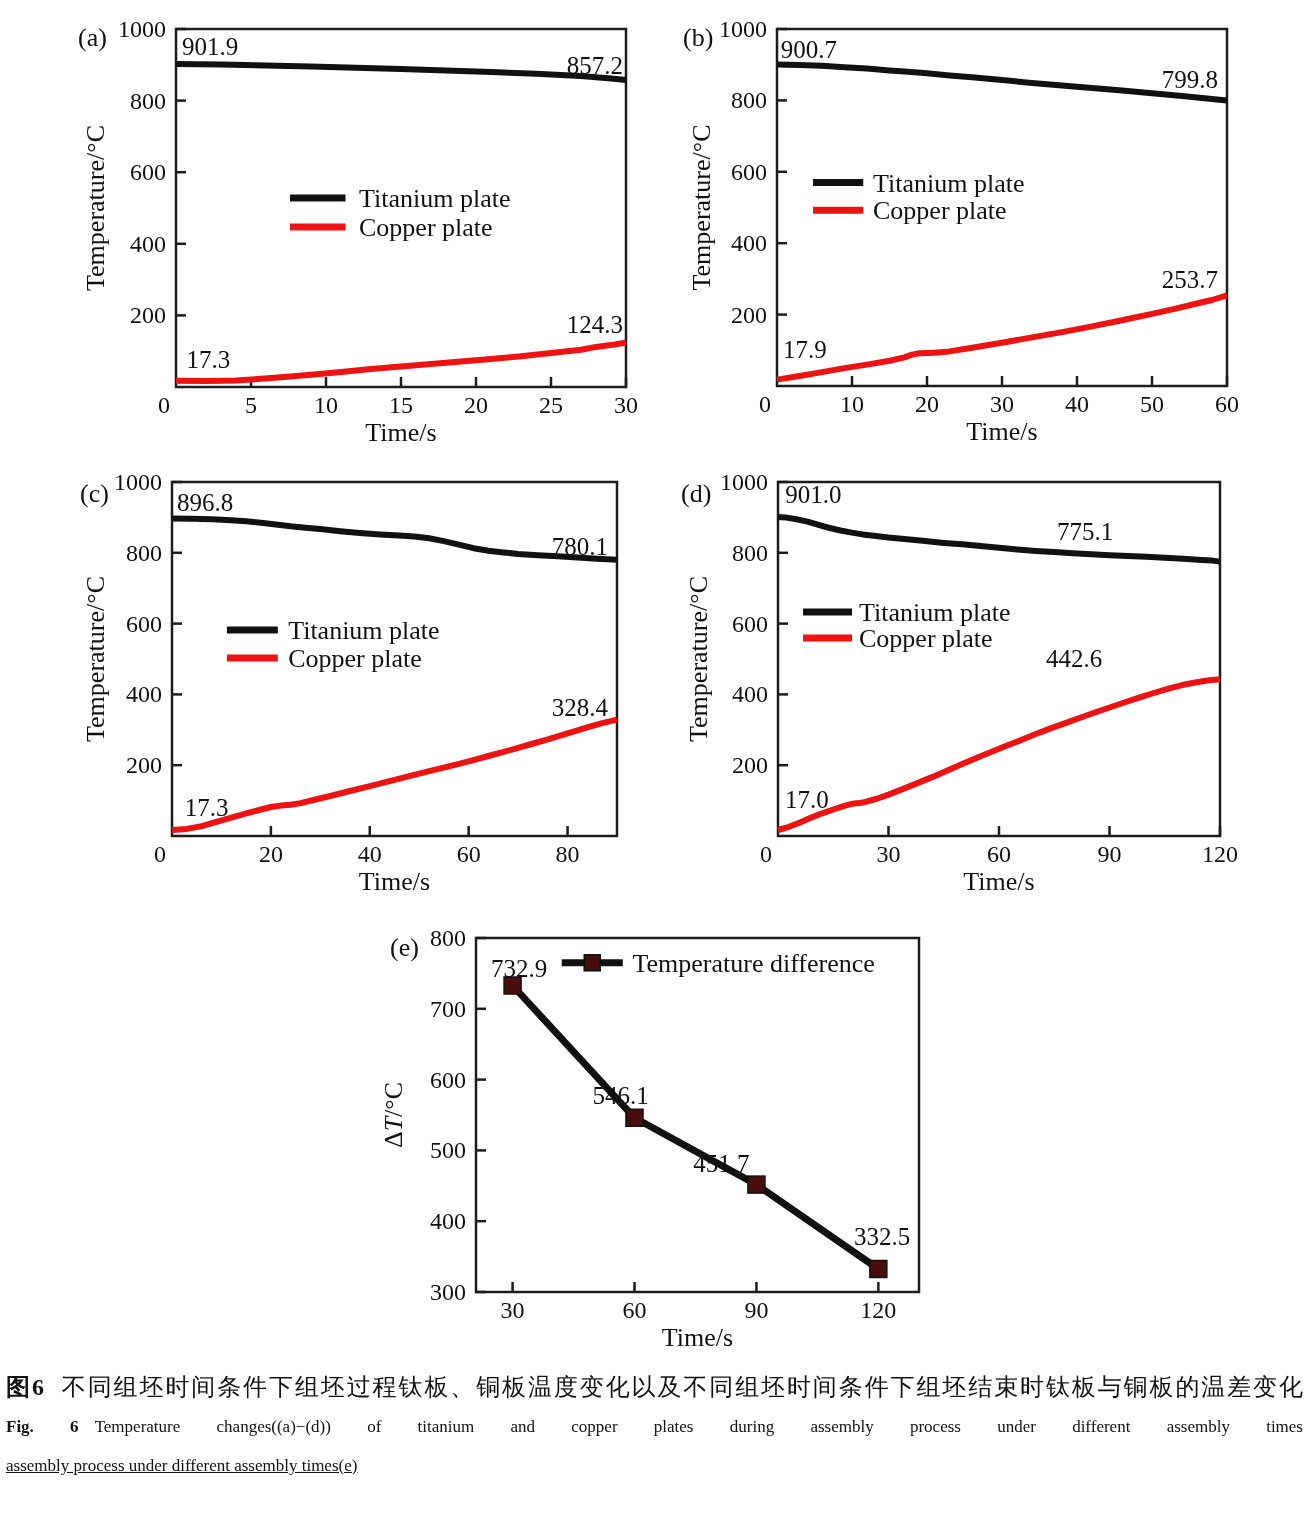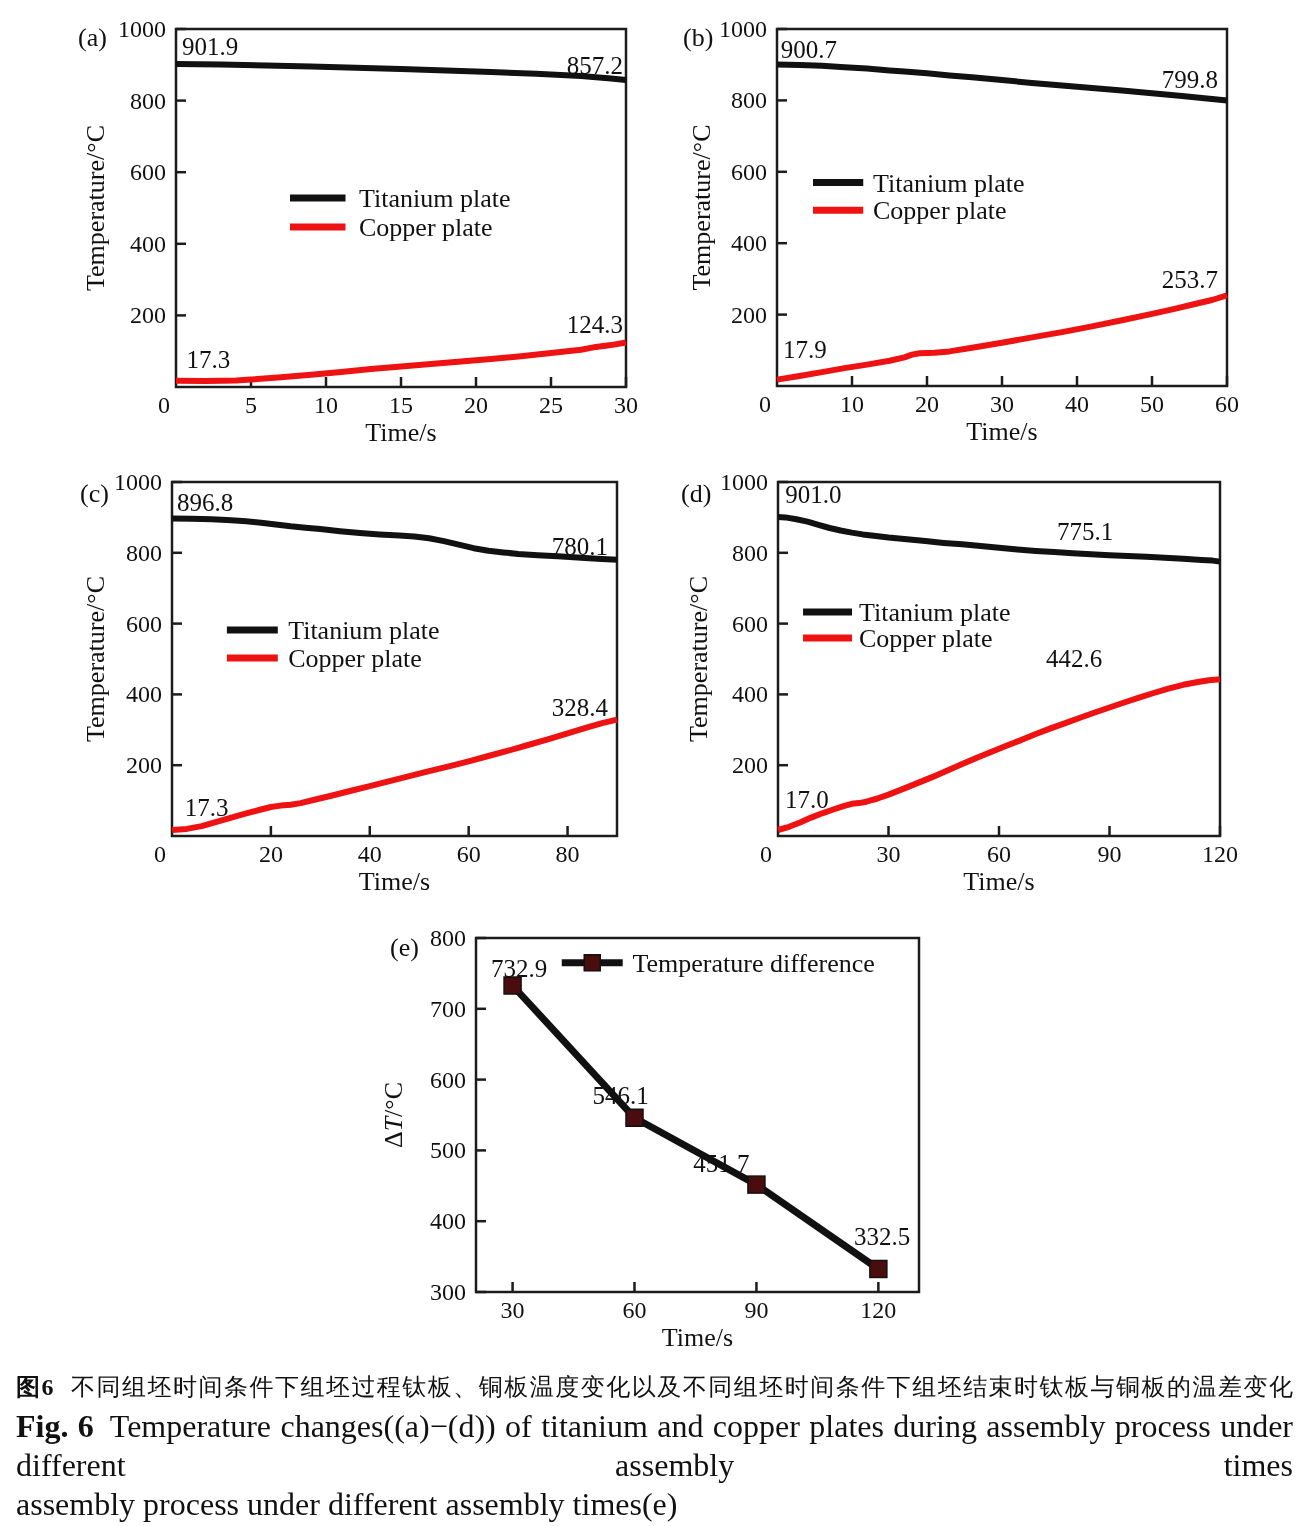"图6" .caption { padding: 0 16px -> 0 6px }
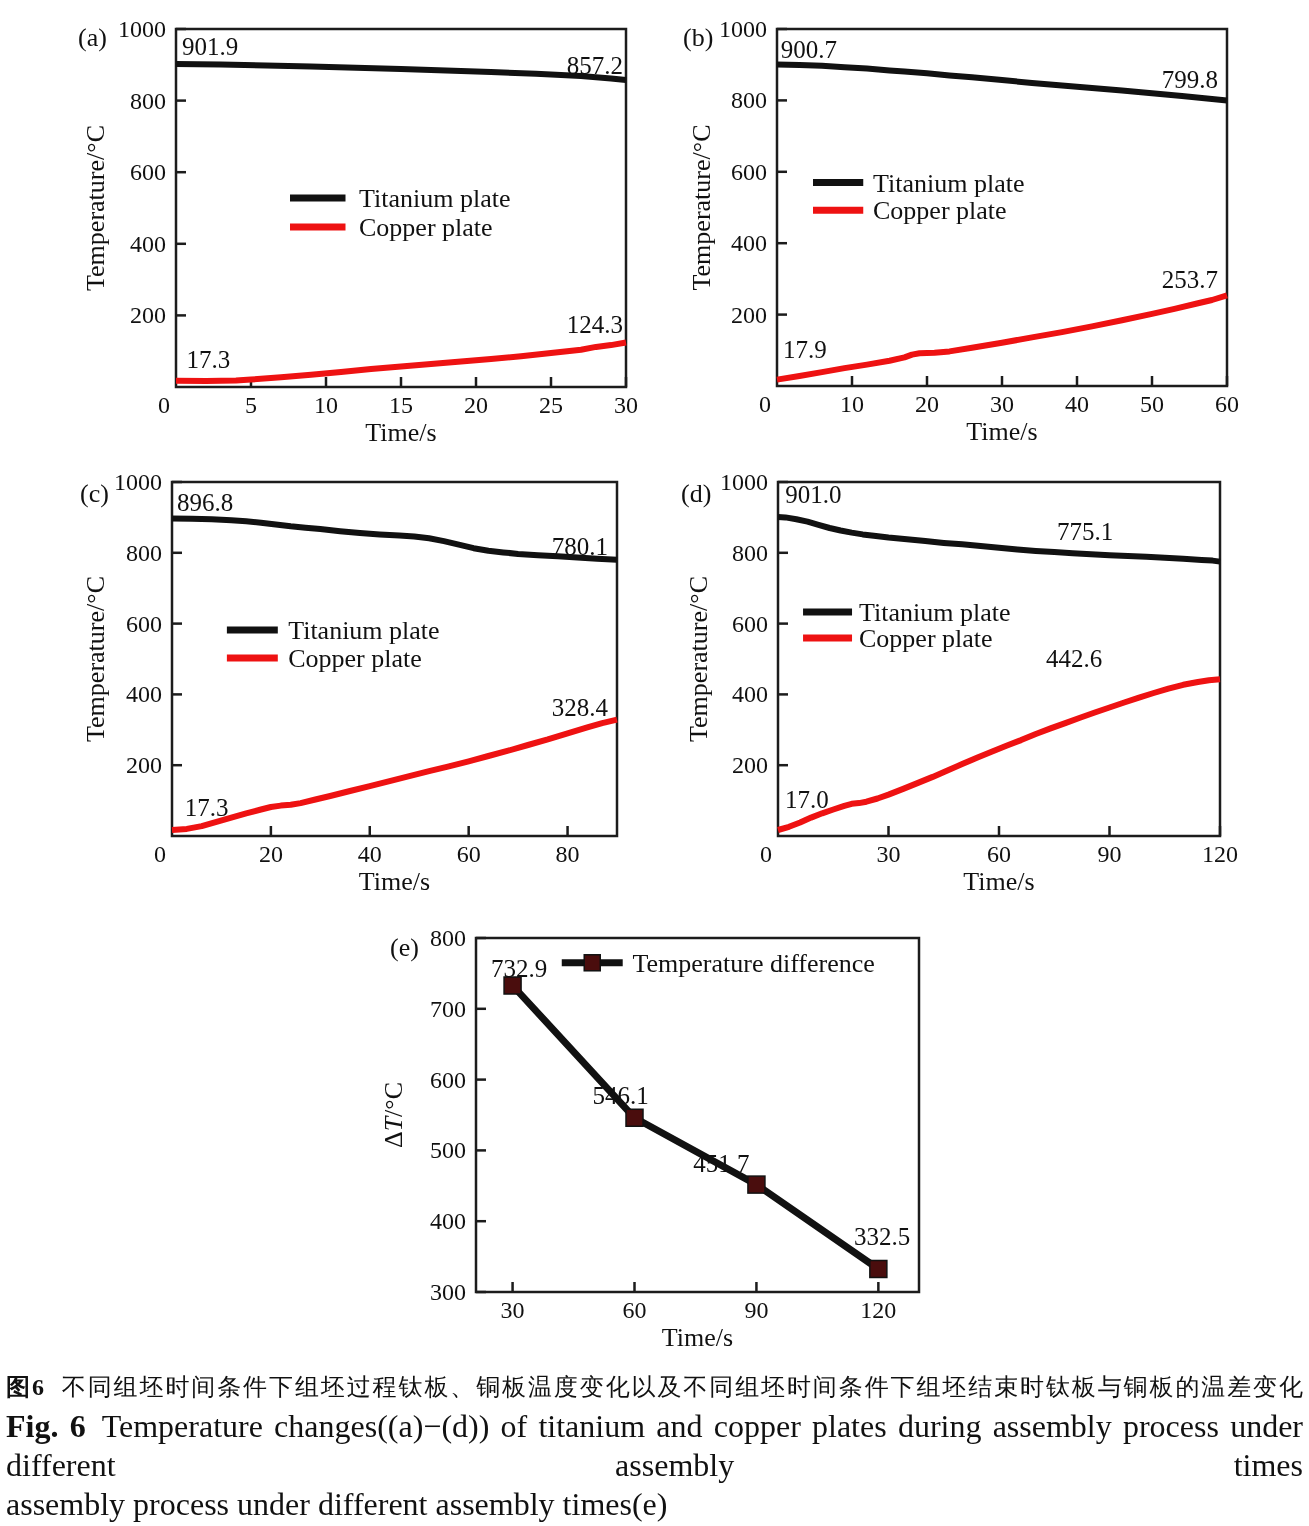"Fig. 6 Temperature changes((a)−(d)) of" .cap-line.en { font-size: 32px -> 17px }
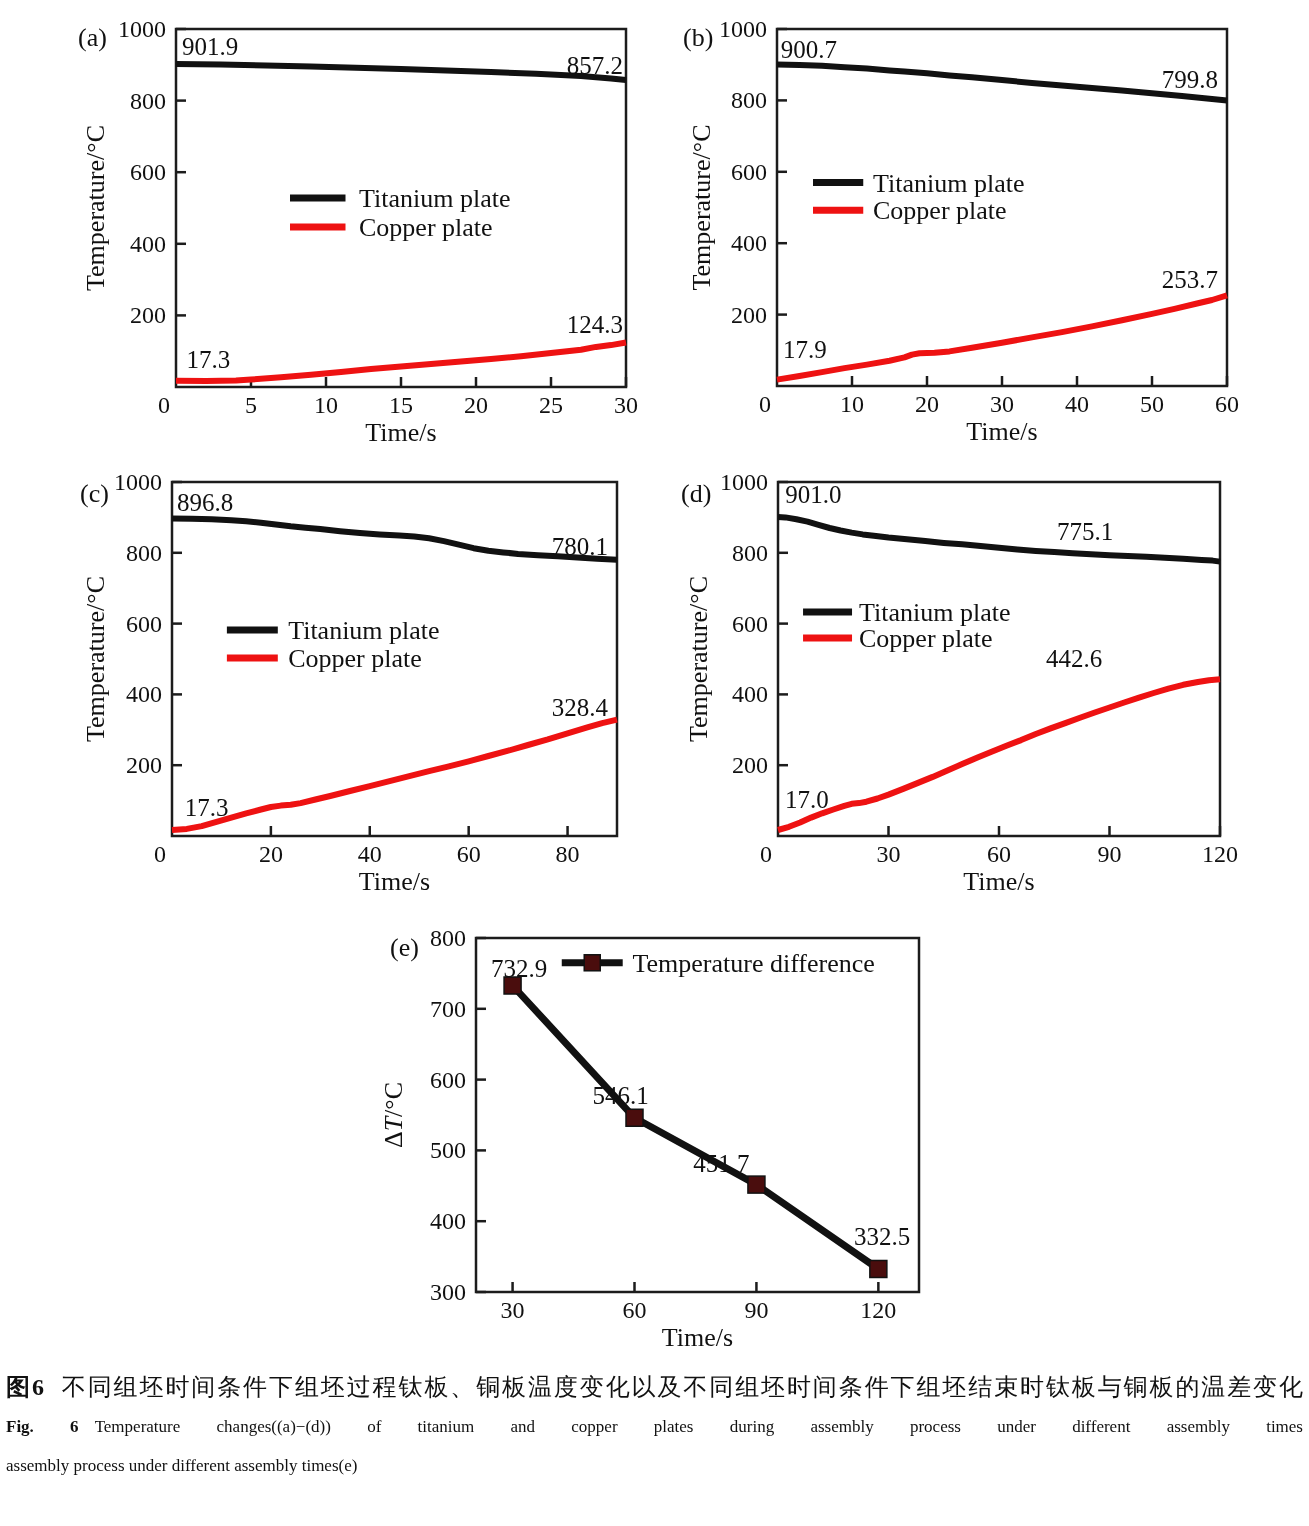"assembly process under different" .cap-line.last { text-decoration: none -> underline }
